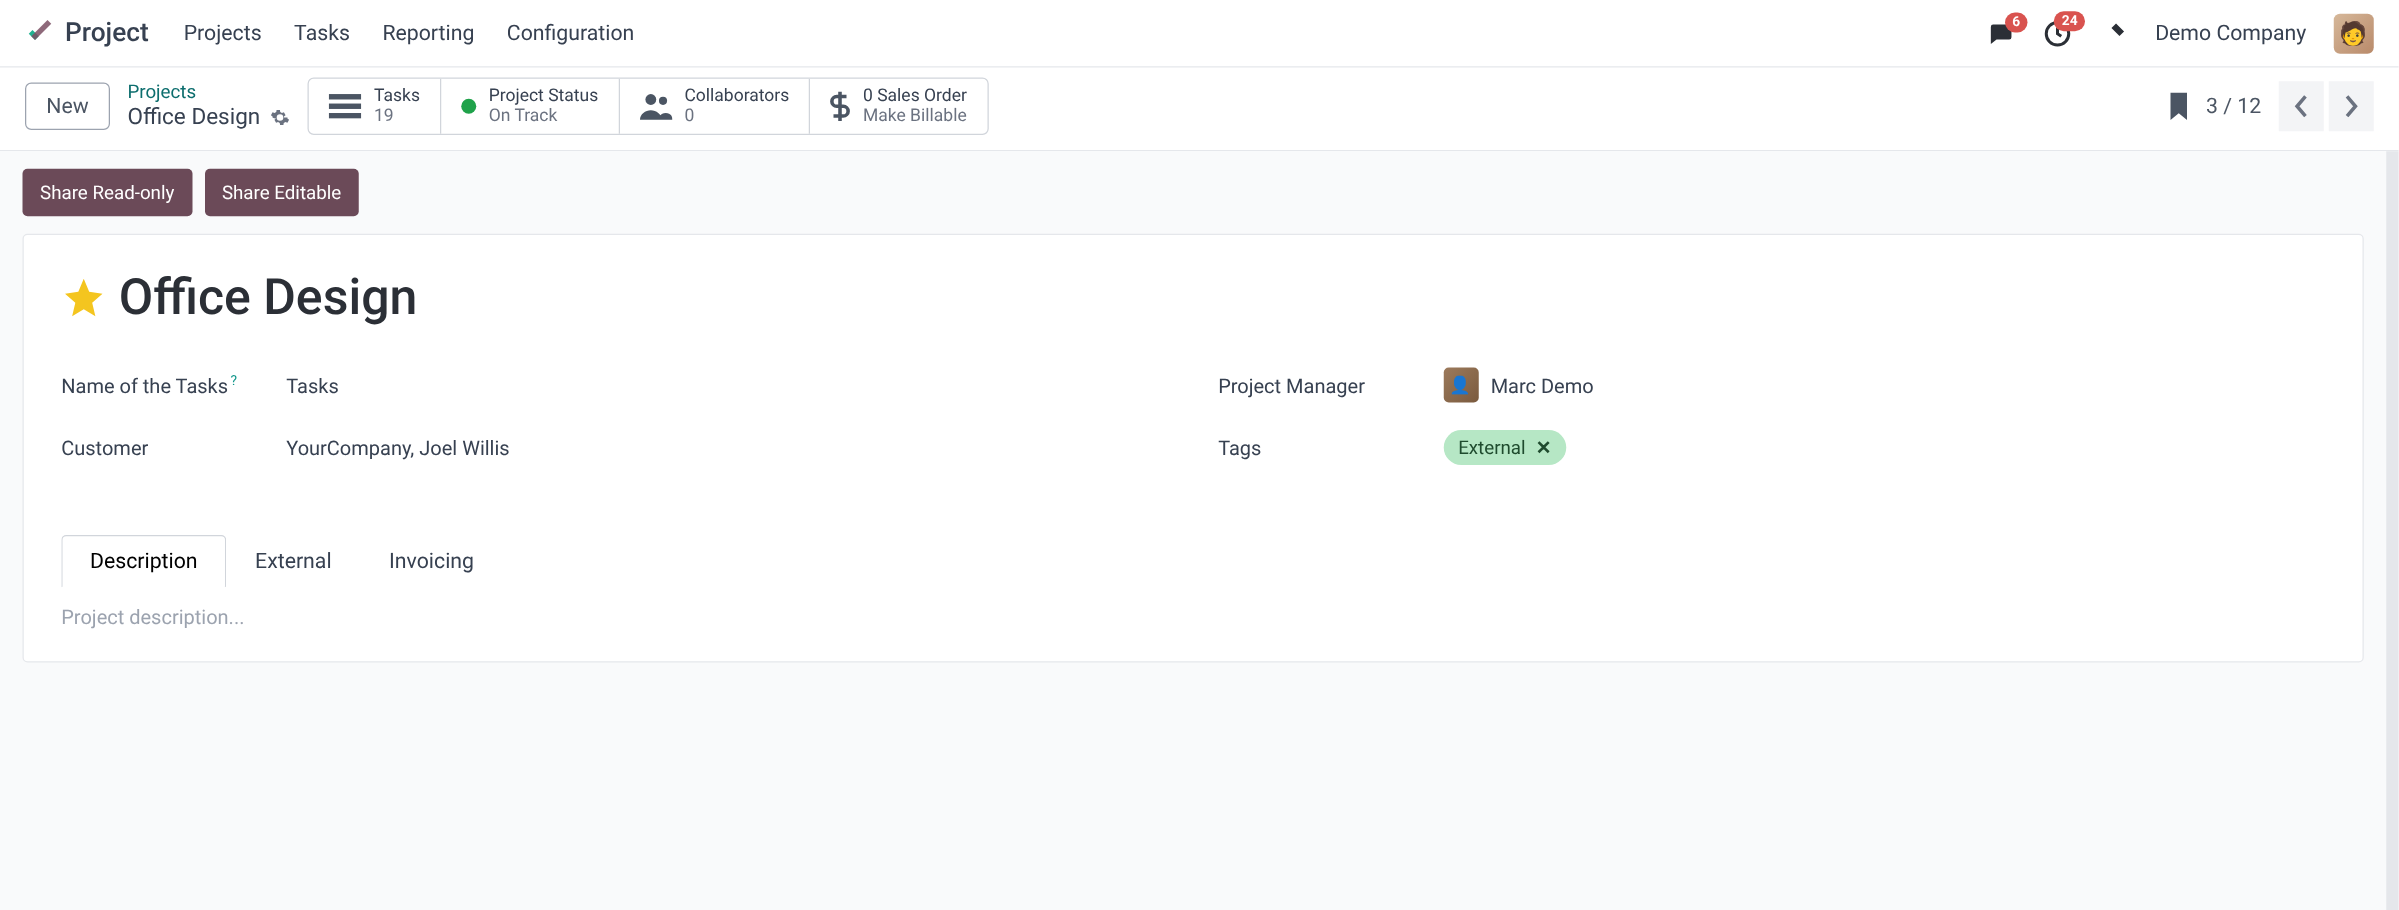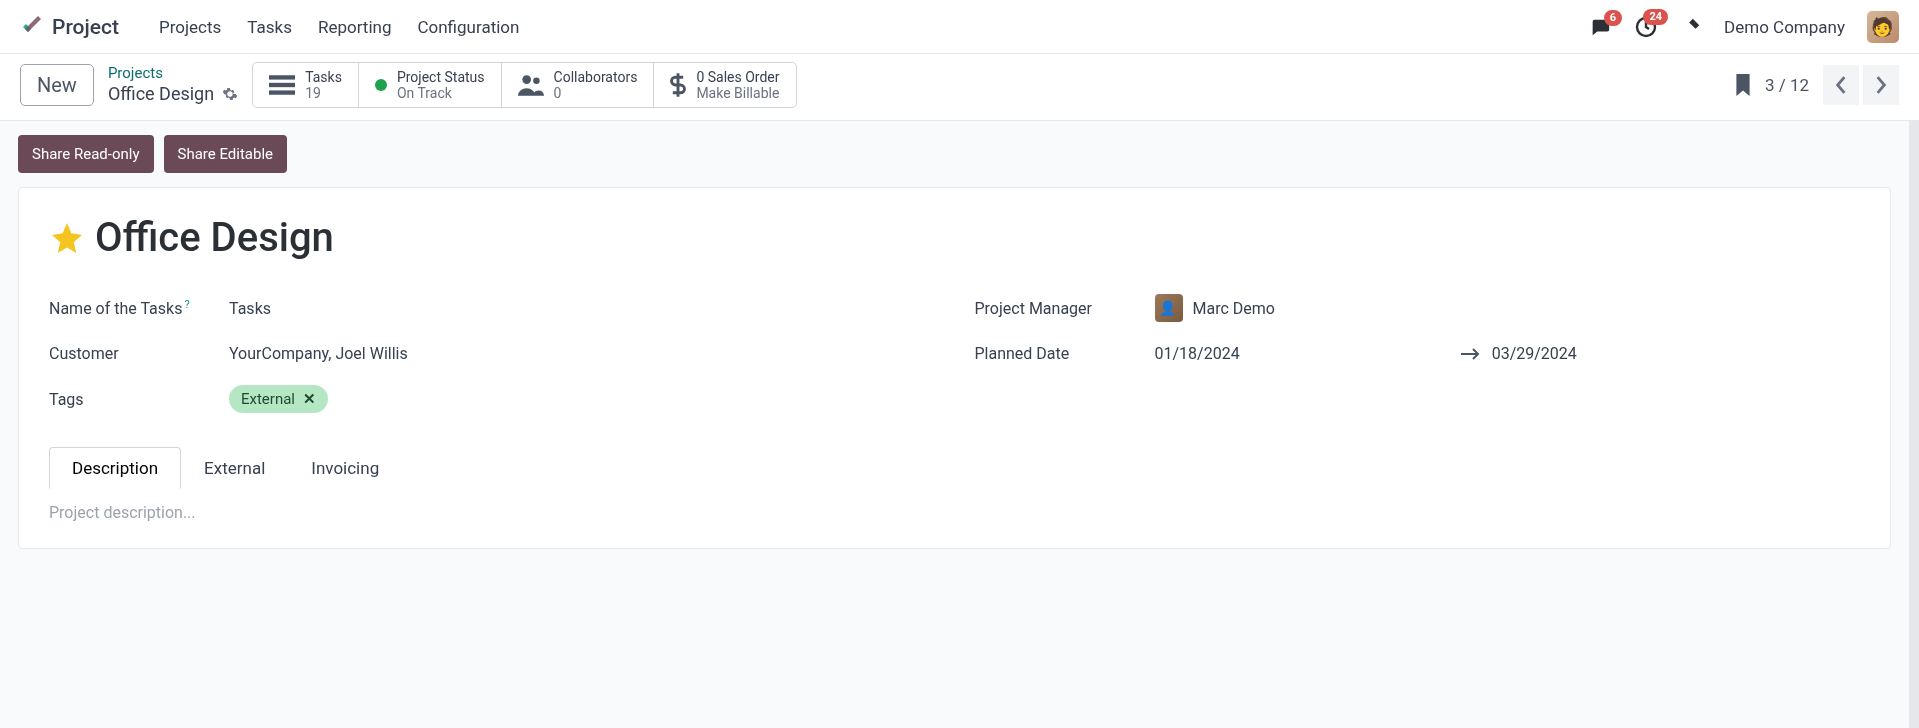"Project" .logo-wrap { margin-right: 40px -> 28px }
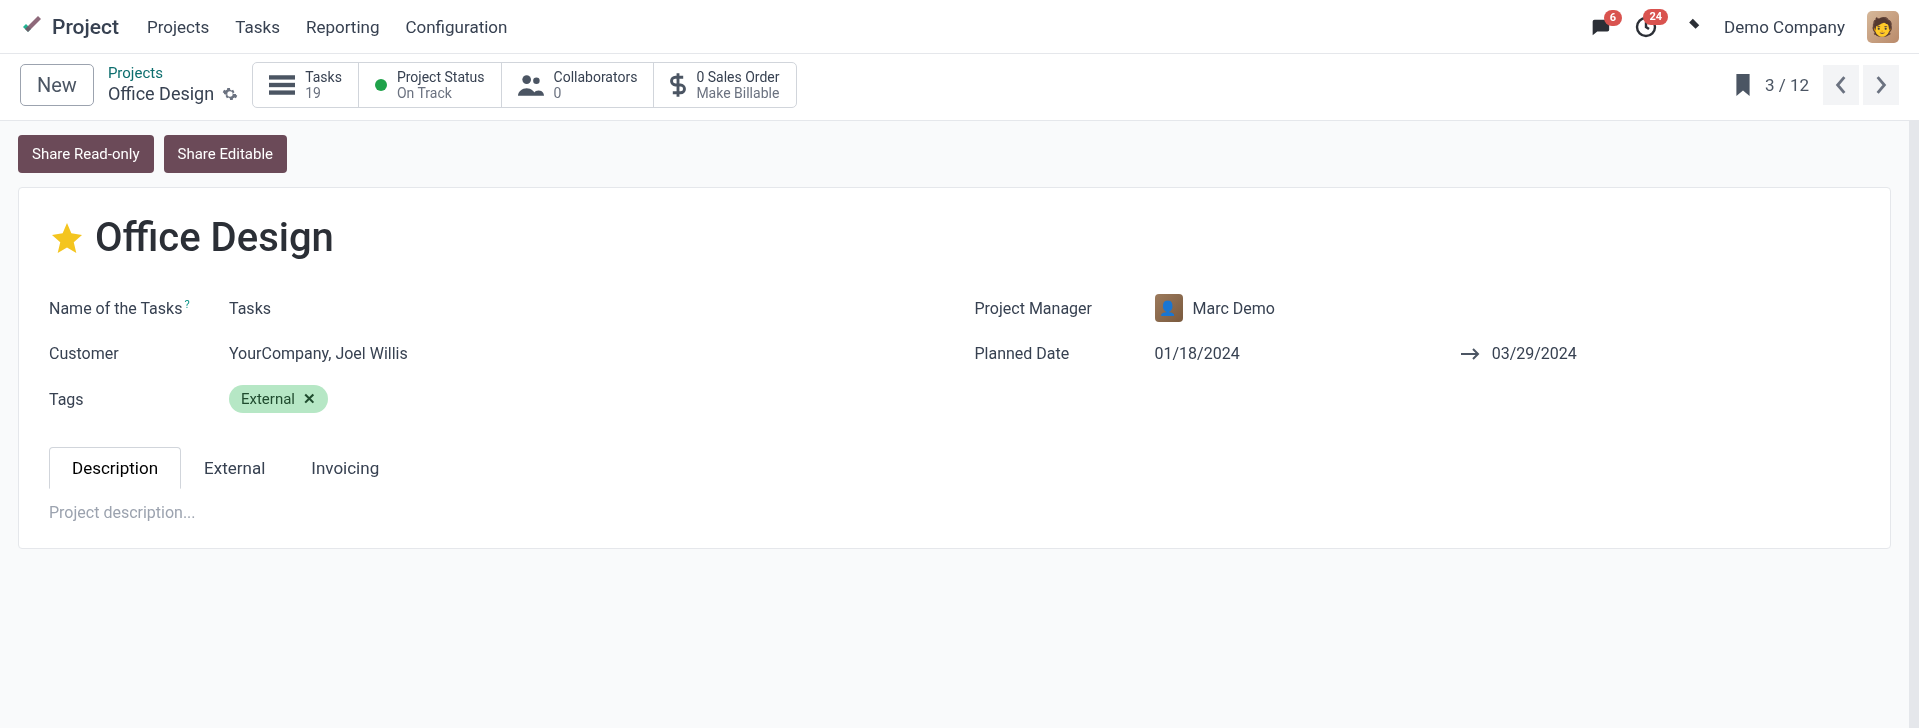"New" .new-btn { font-size: 20px -> 17px }
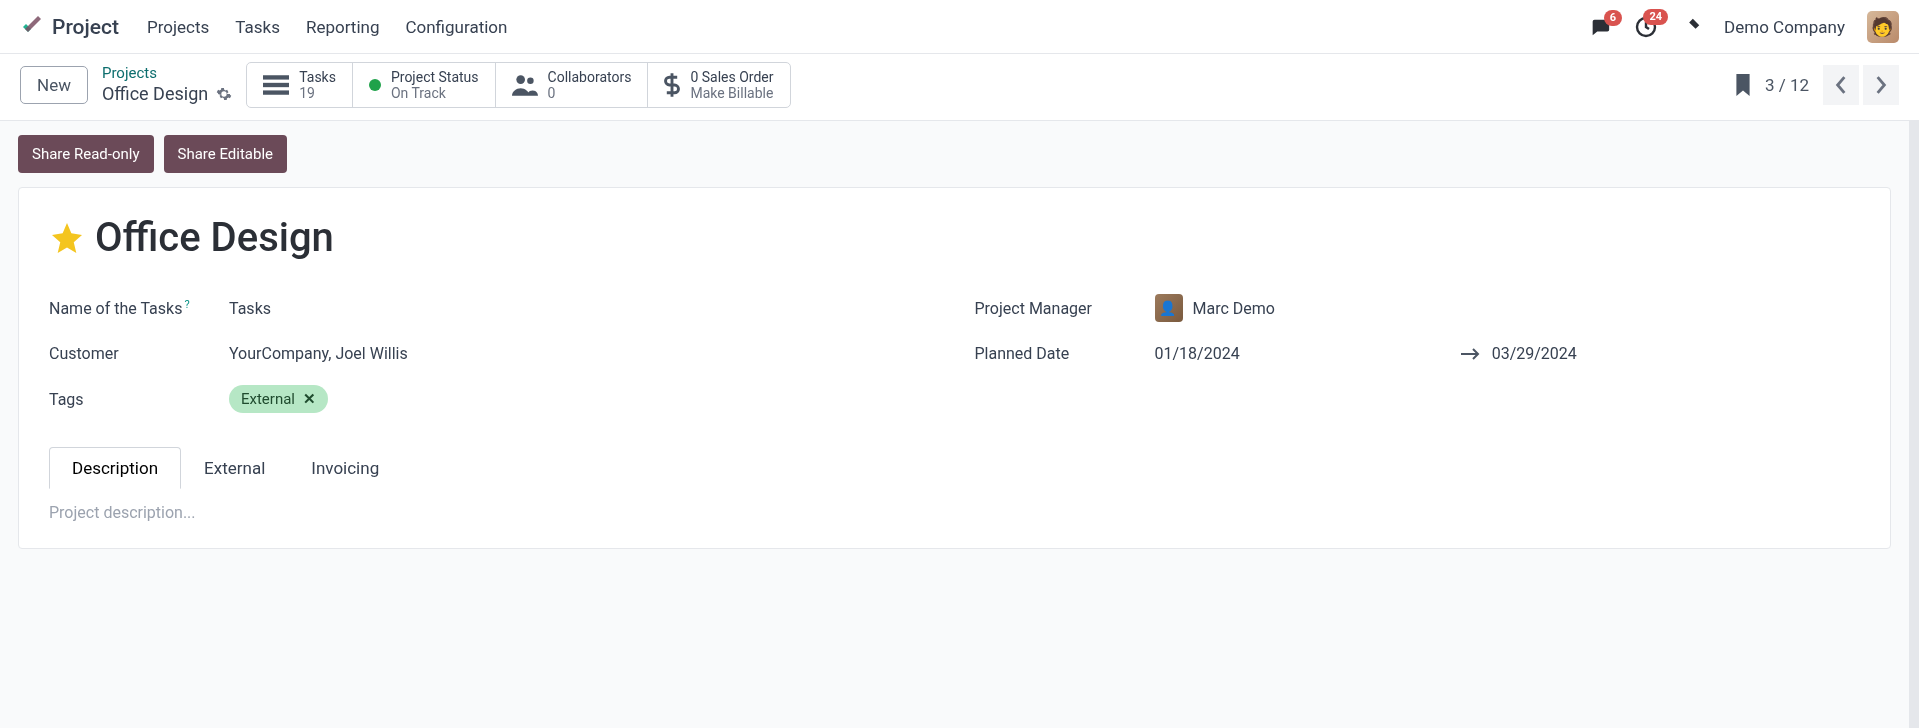"Planned Date" div.field { html: <div> <span>Planned Date</span> <span> <span>01/18/2024</span> <span> <span> <svg> <path></path> </svg> </span> <span>03/29/2024</span> </span> </span> </div> -> none }
